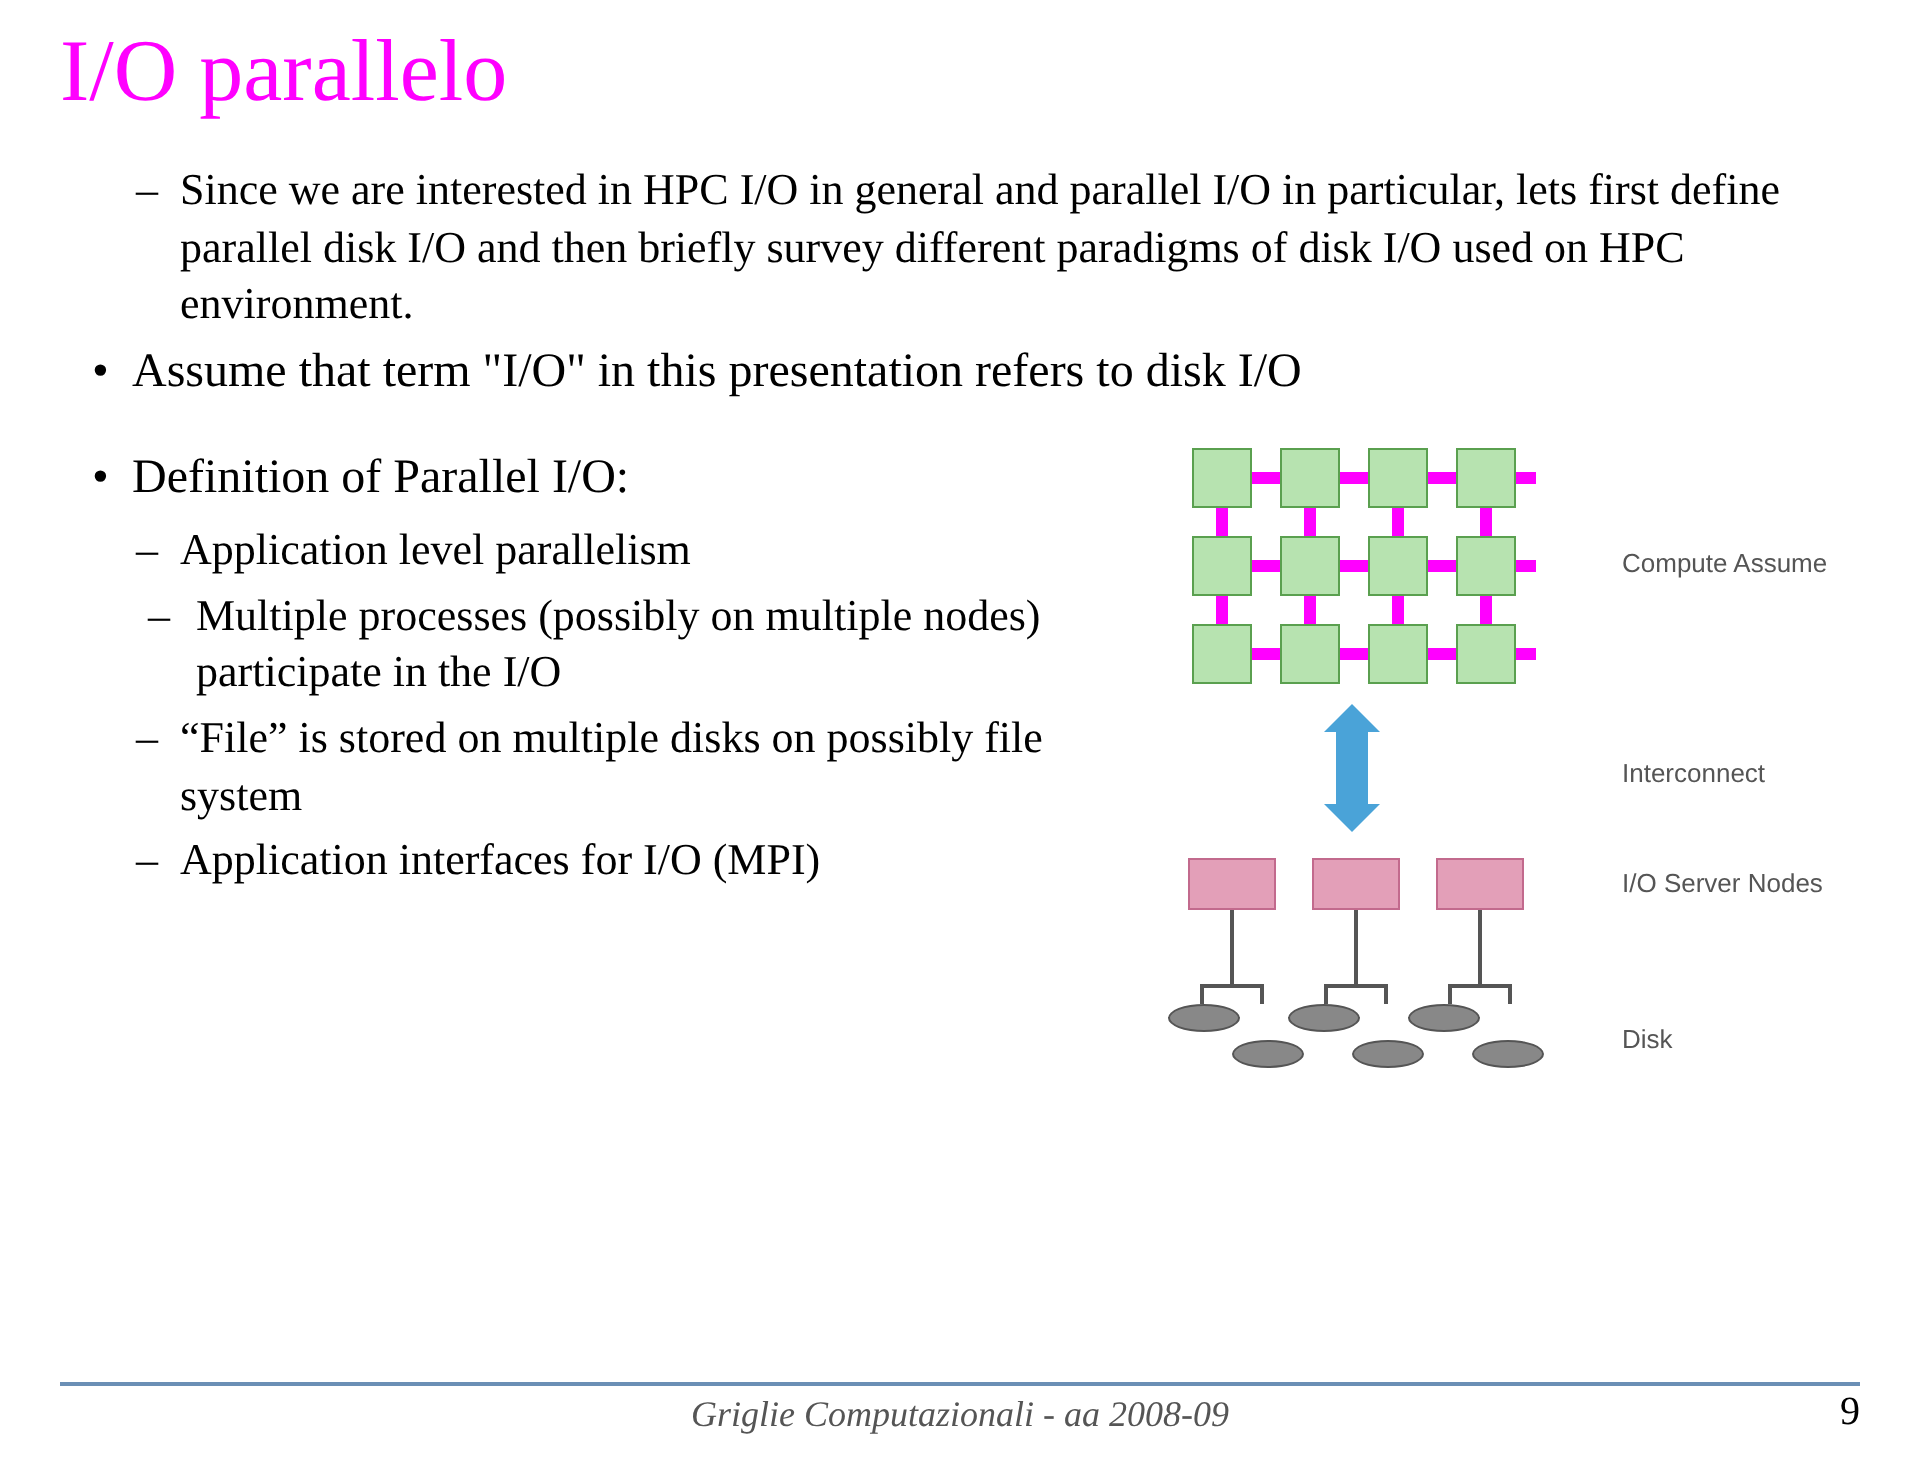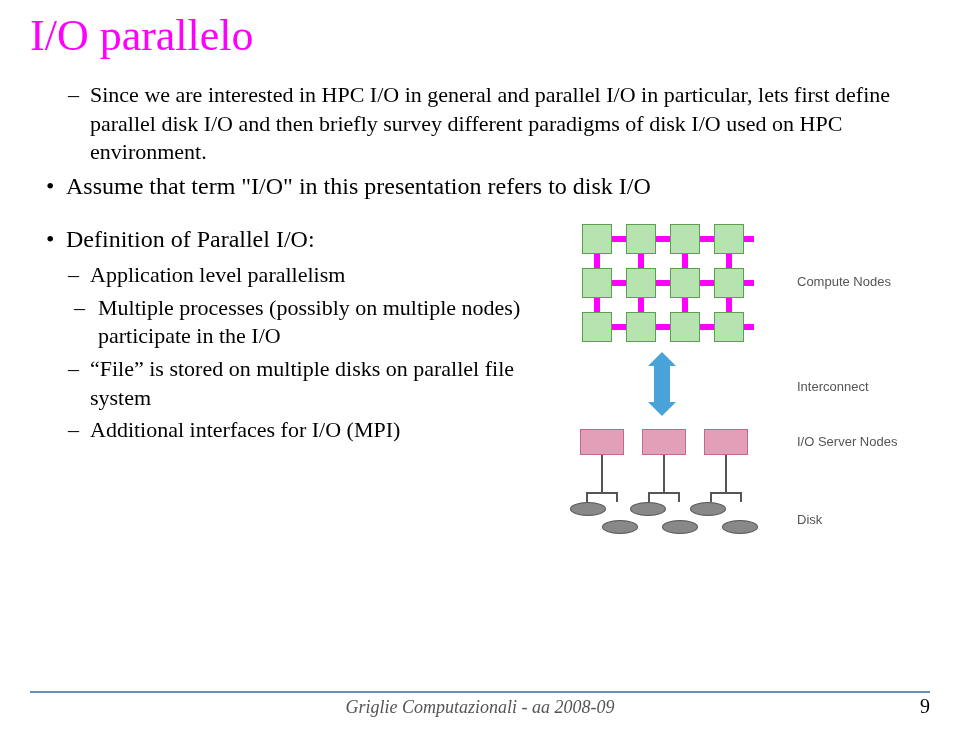"Definition of Parallel I/O:" .two-col { gap: 10px -> 24px }
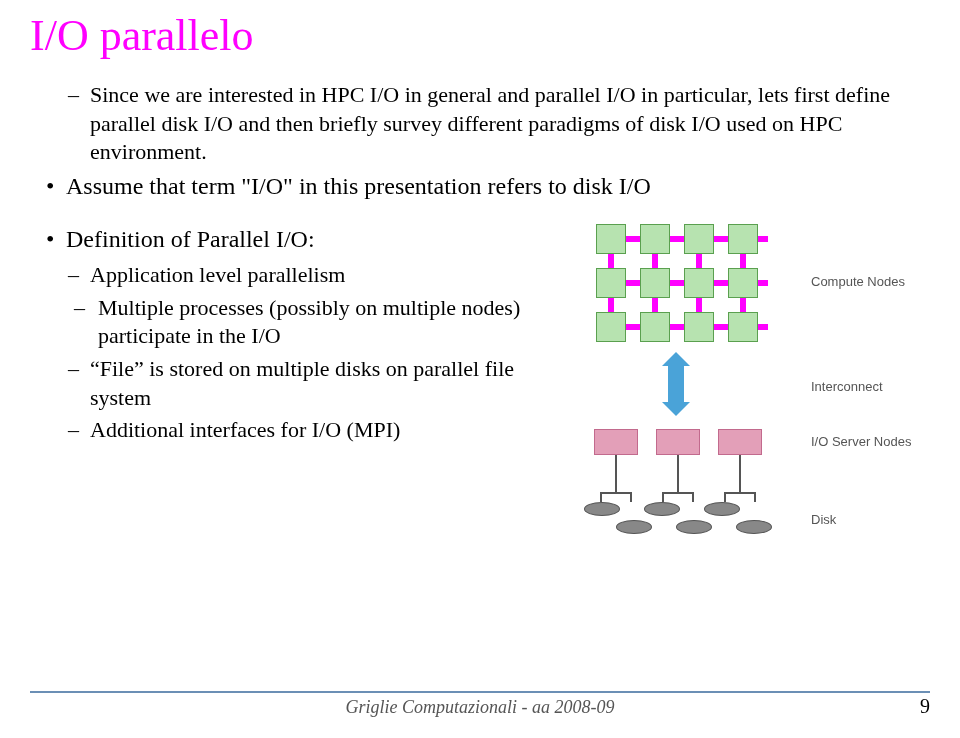"Compute Nodes" div.diag-label { text: Nodes -> Assume }
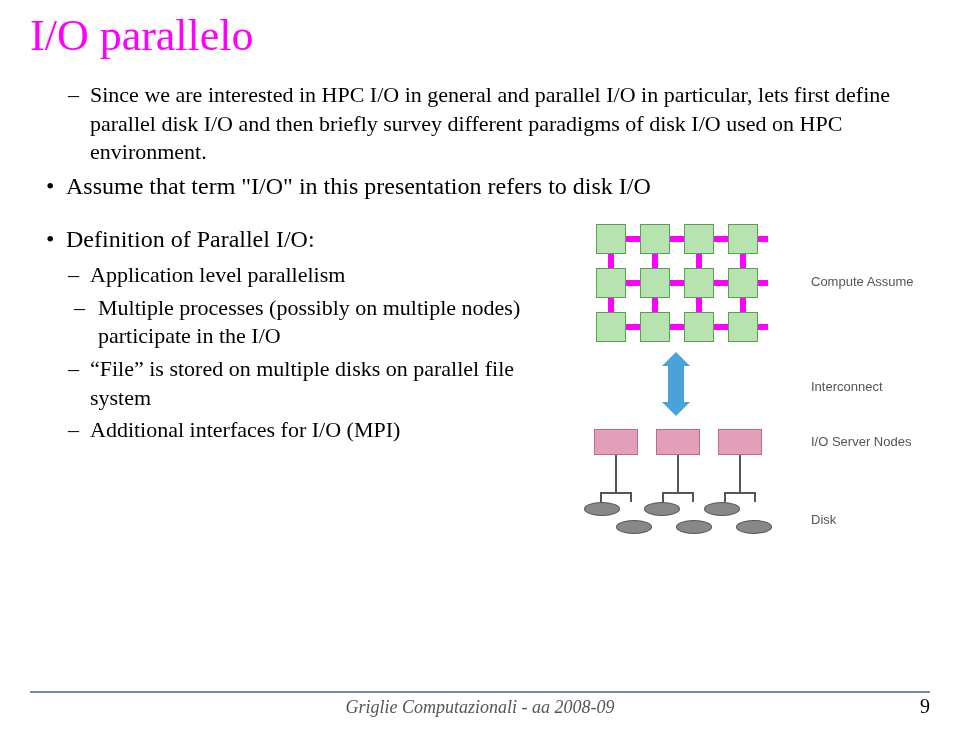"“File” is stored on multiple" div.bullet-l2 { text: parallel -> possibly }
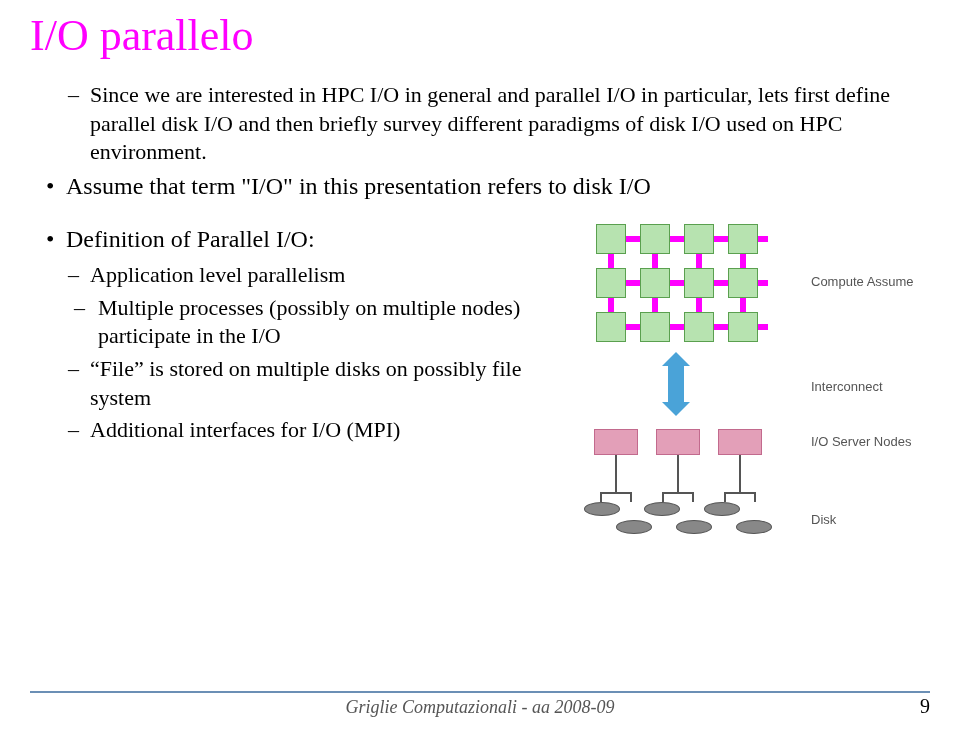"Additional interfaces for I/O (MPI)" div.bullet-l2 { text: Additional -> Application }
